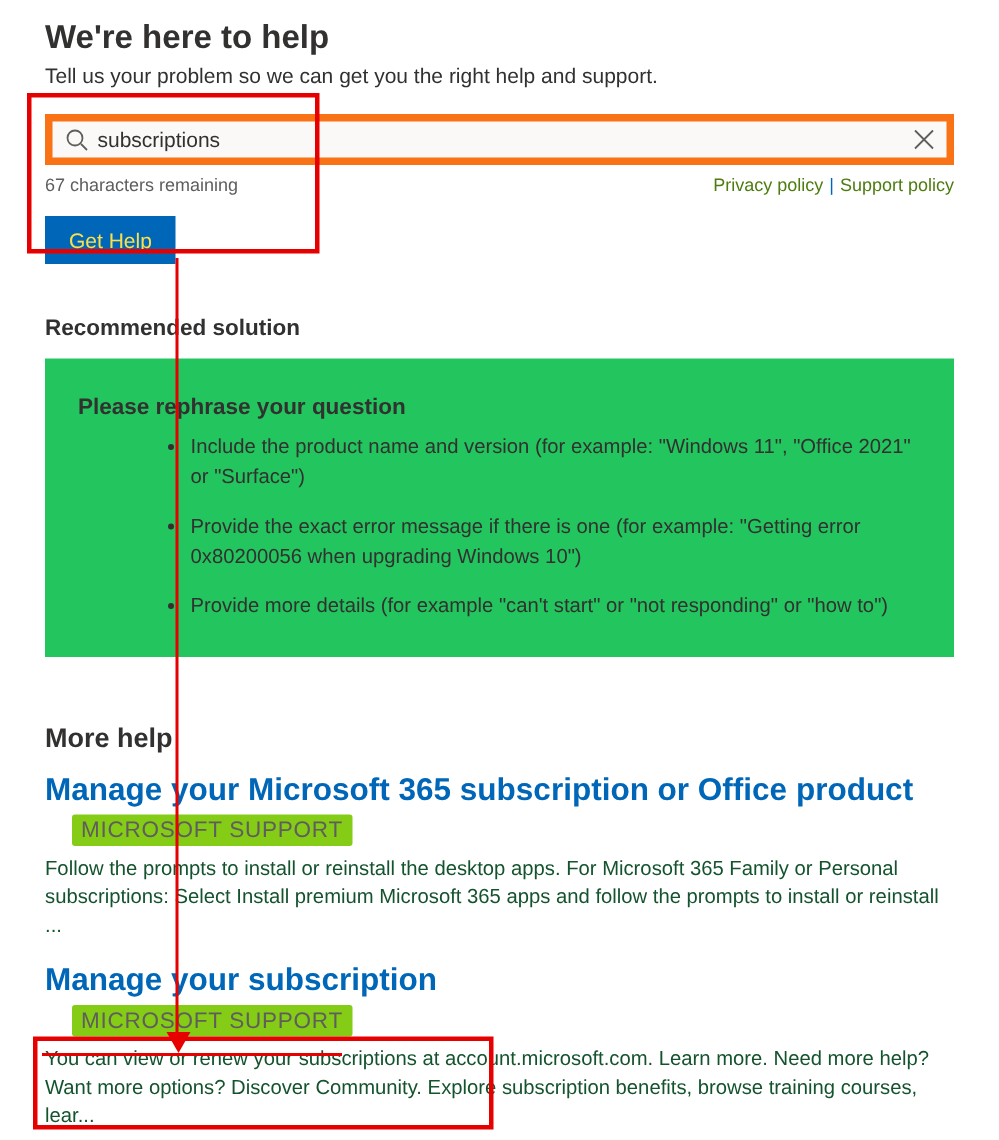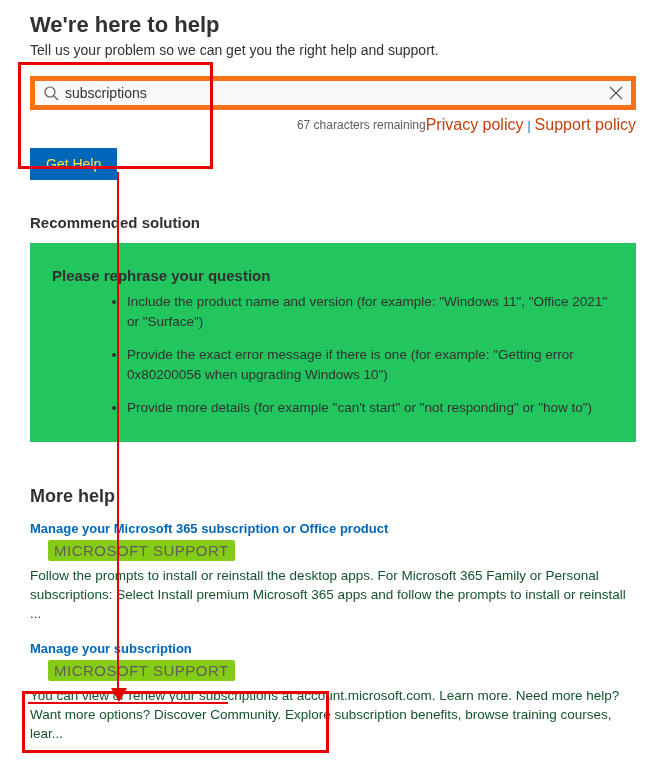"67 characters remaining" .meta-row { justify-content: flex-end -> space-between }
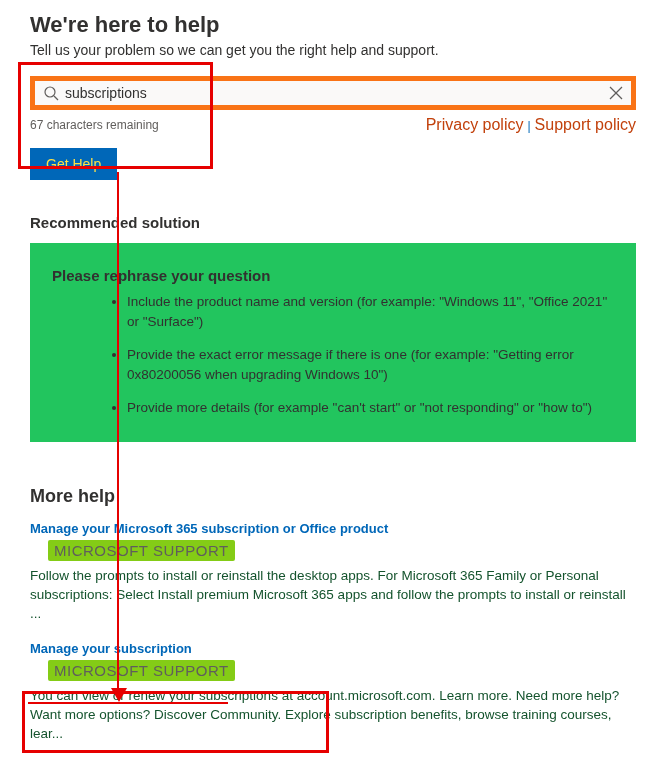"Privacy policy" .meta-links a { color: #c2410c -> #4d7c0f; font-size: 16px -> 12px }
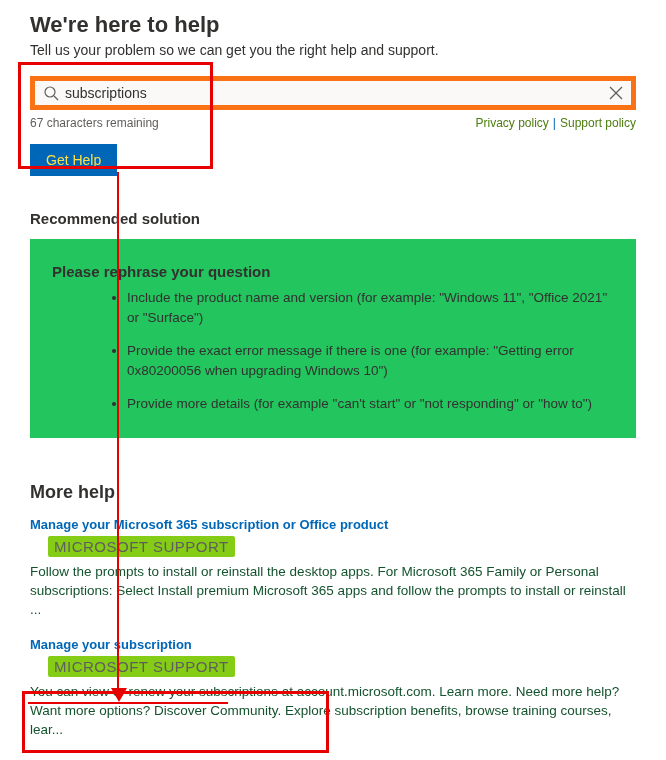"Manage your Microsoft 365 subscription" .help-link { font-size: 13px -> 21px }
